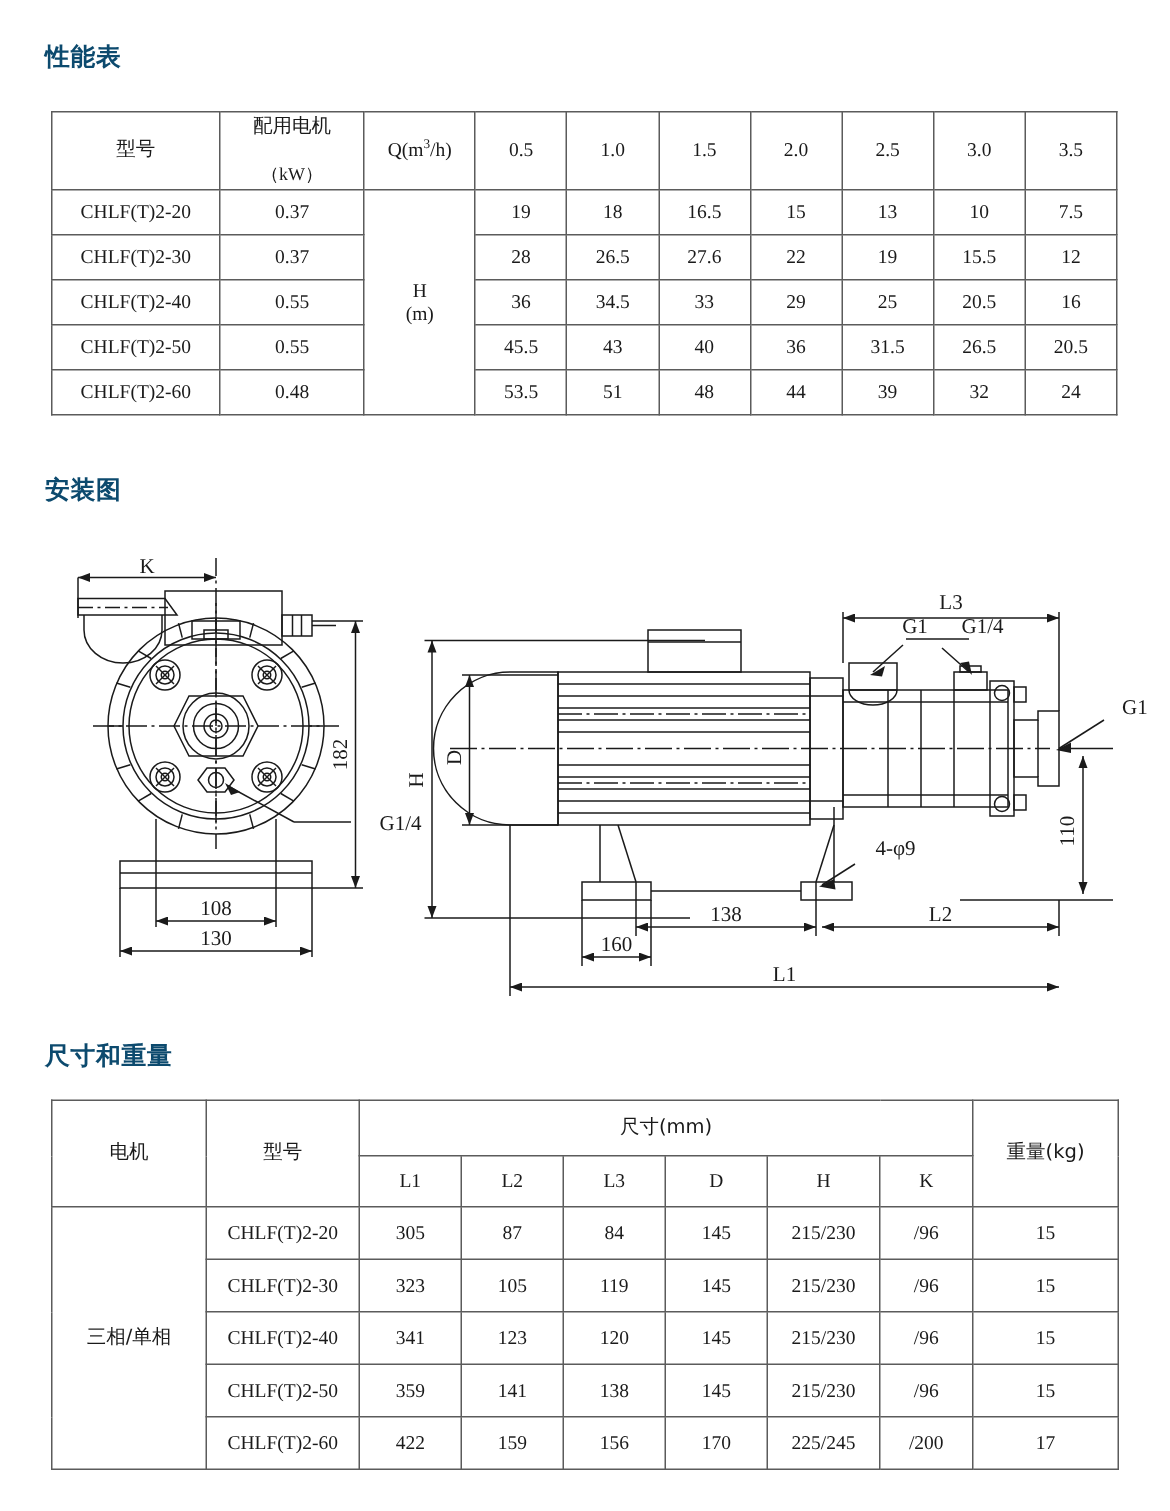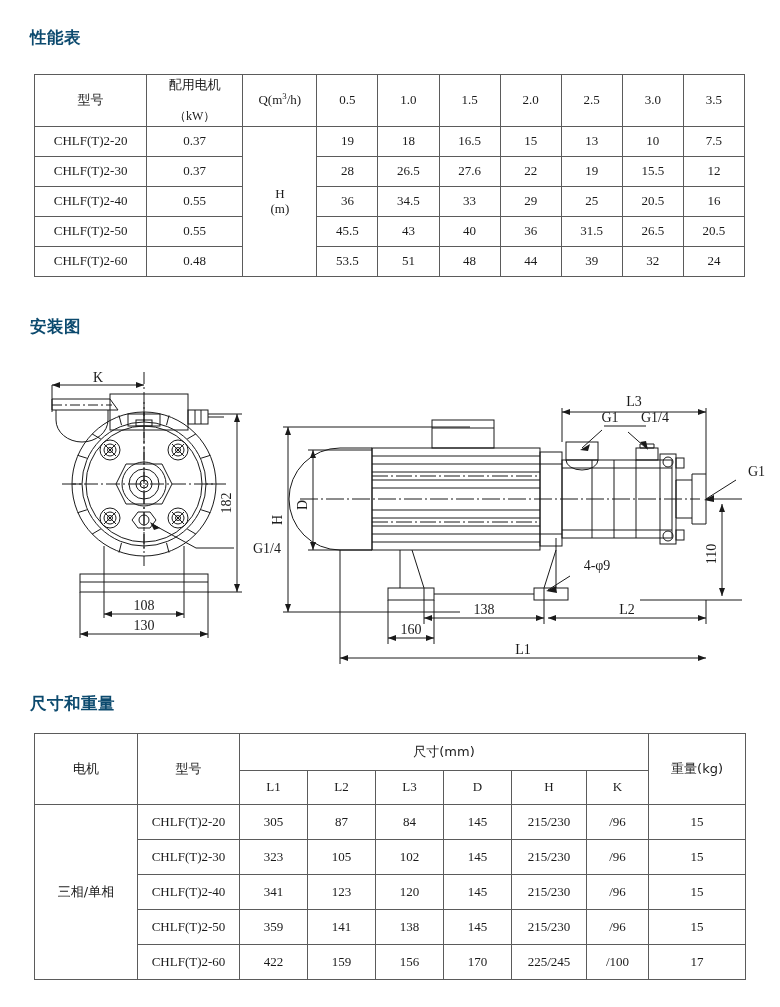"102" td { text: 102 -> 119 }
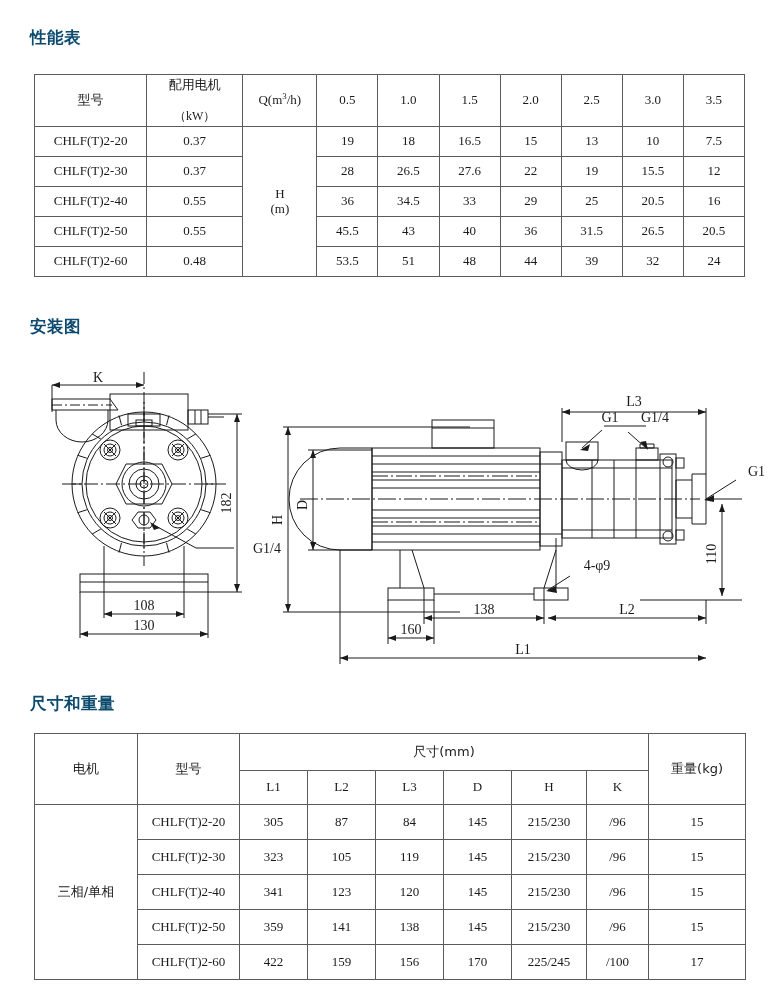"/100" td { text: /100 -> /200 }
